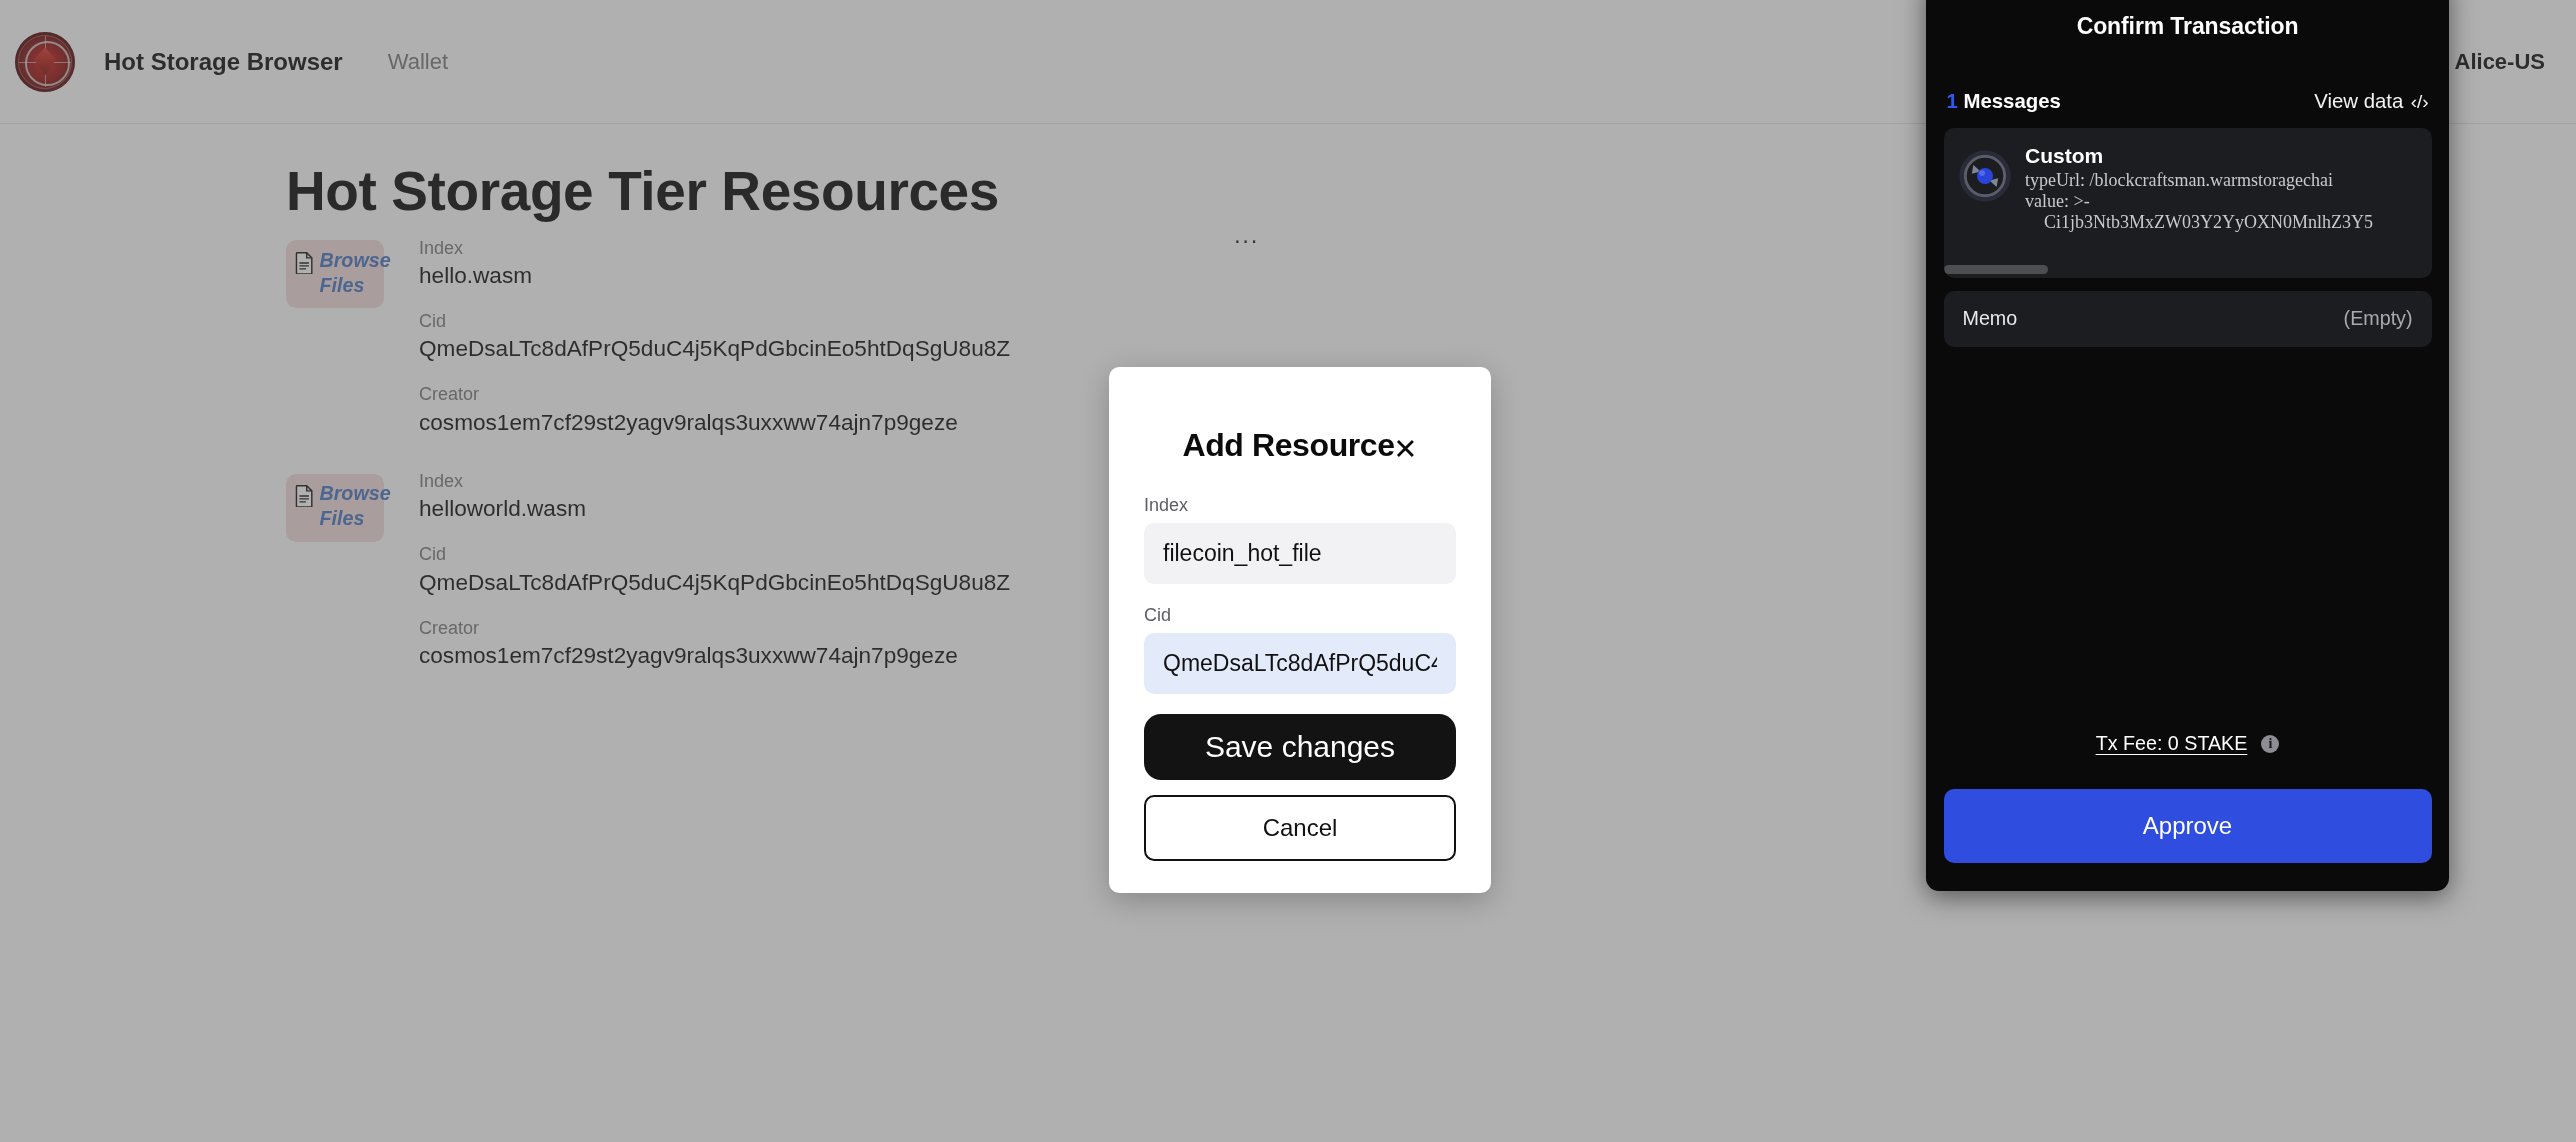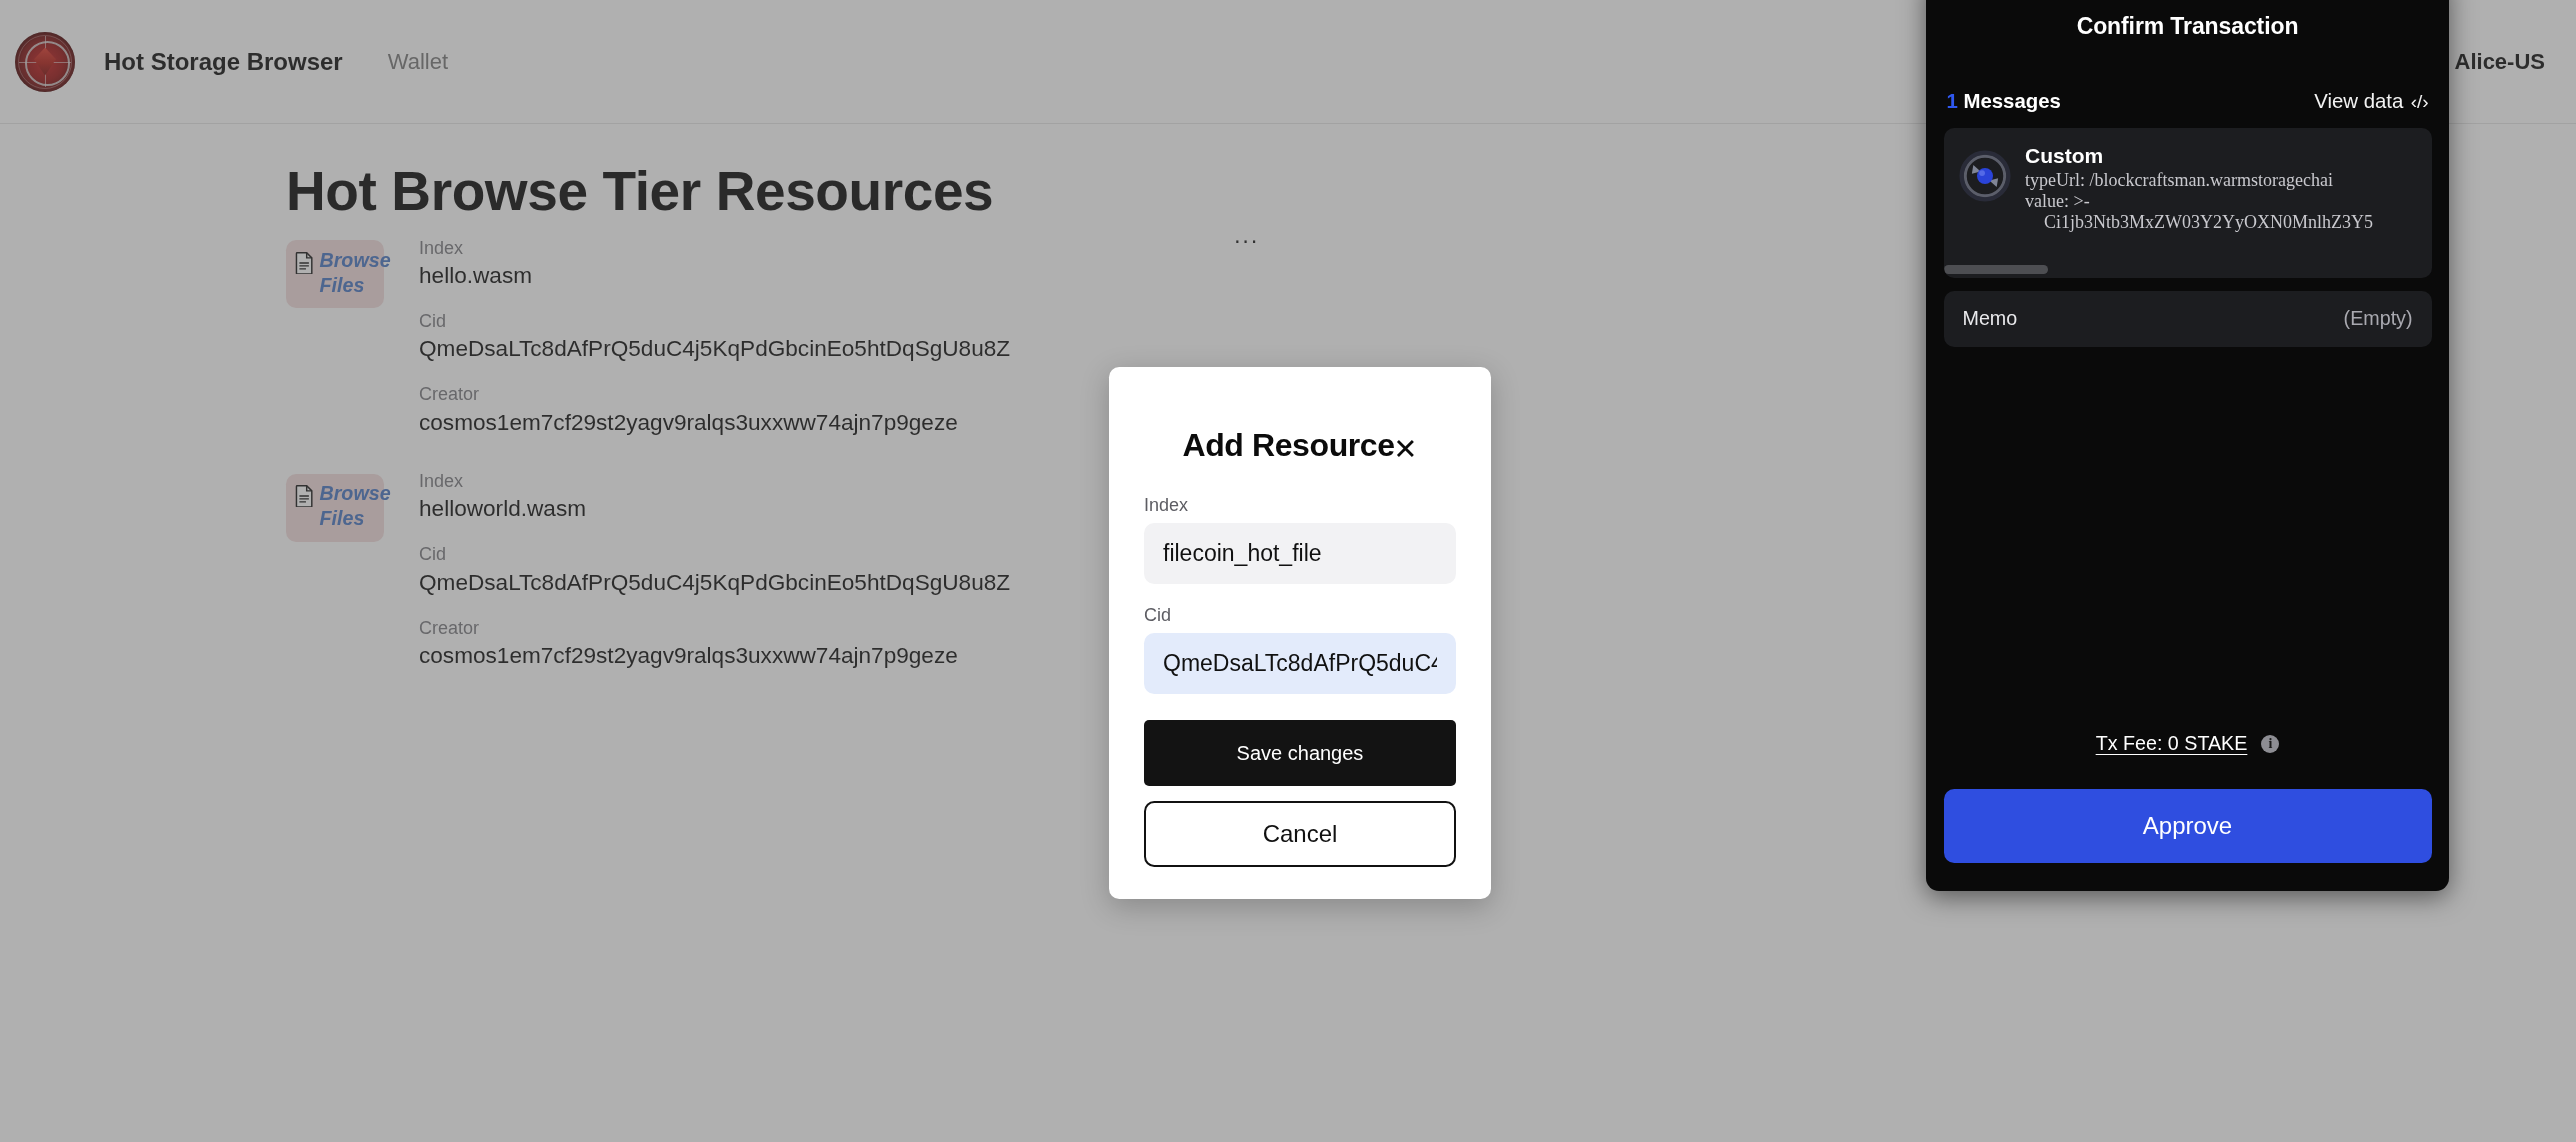"Hot Browse Tier Resources" h1 { text: Browse -> Storage }
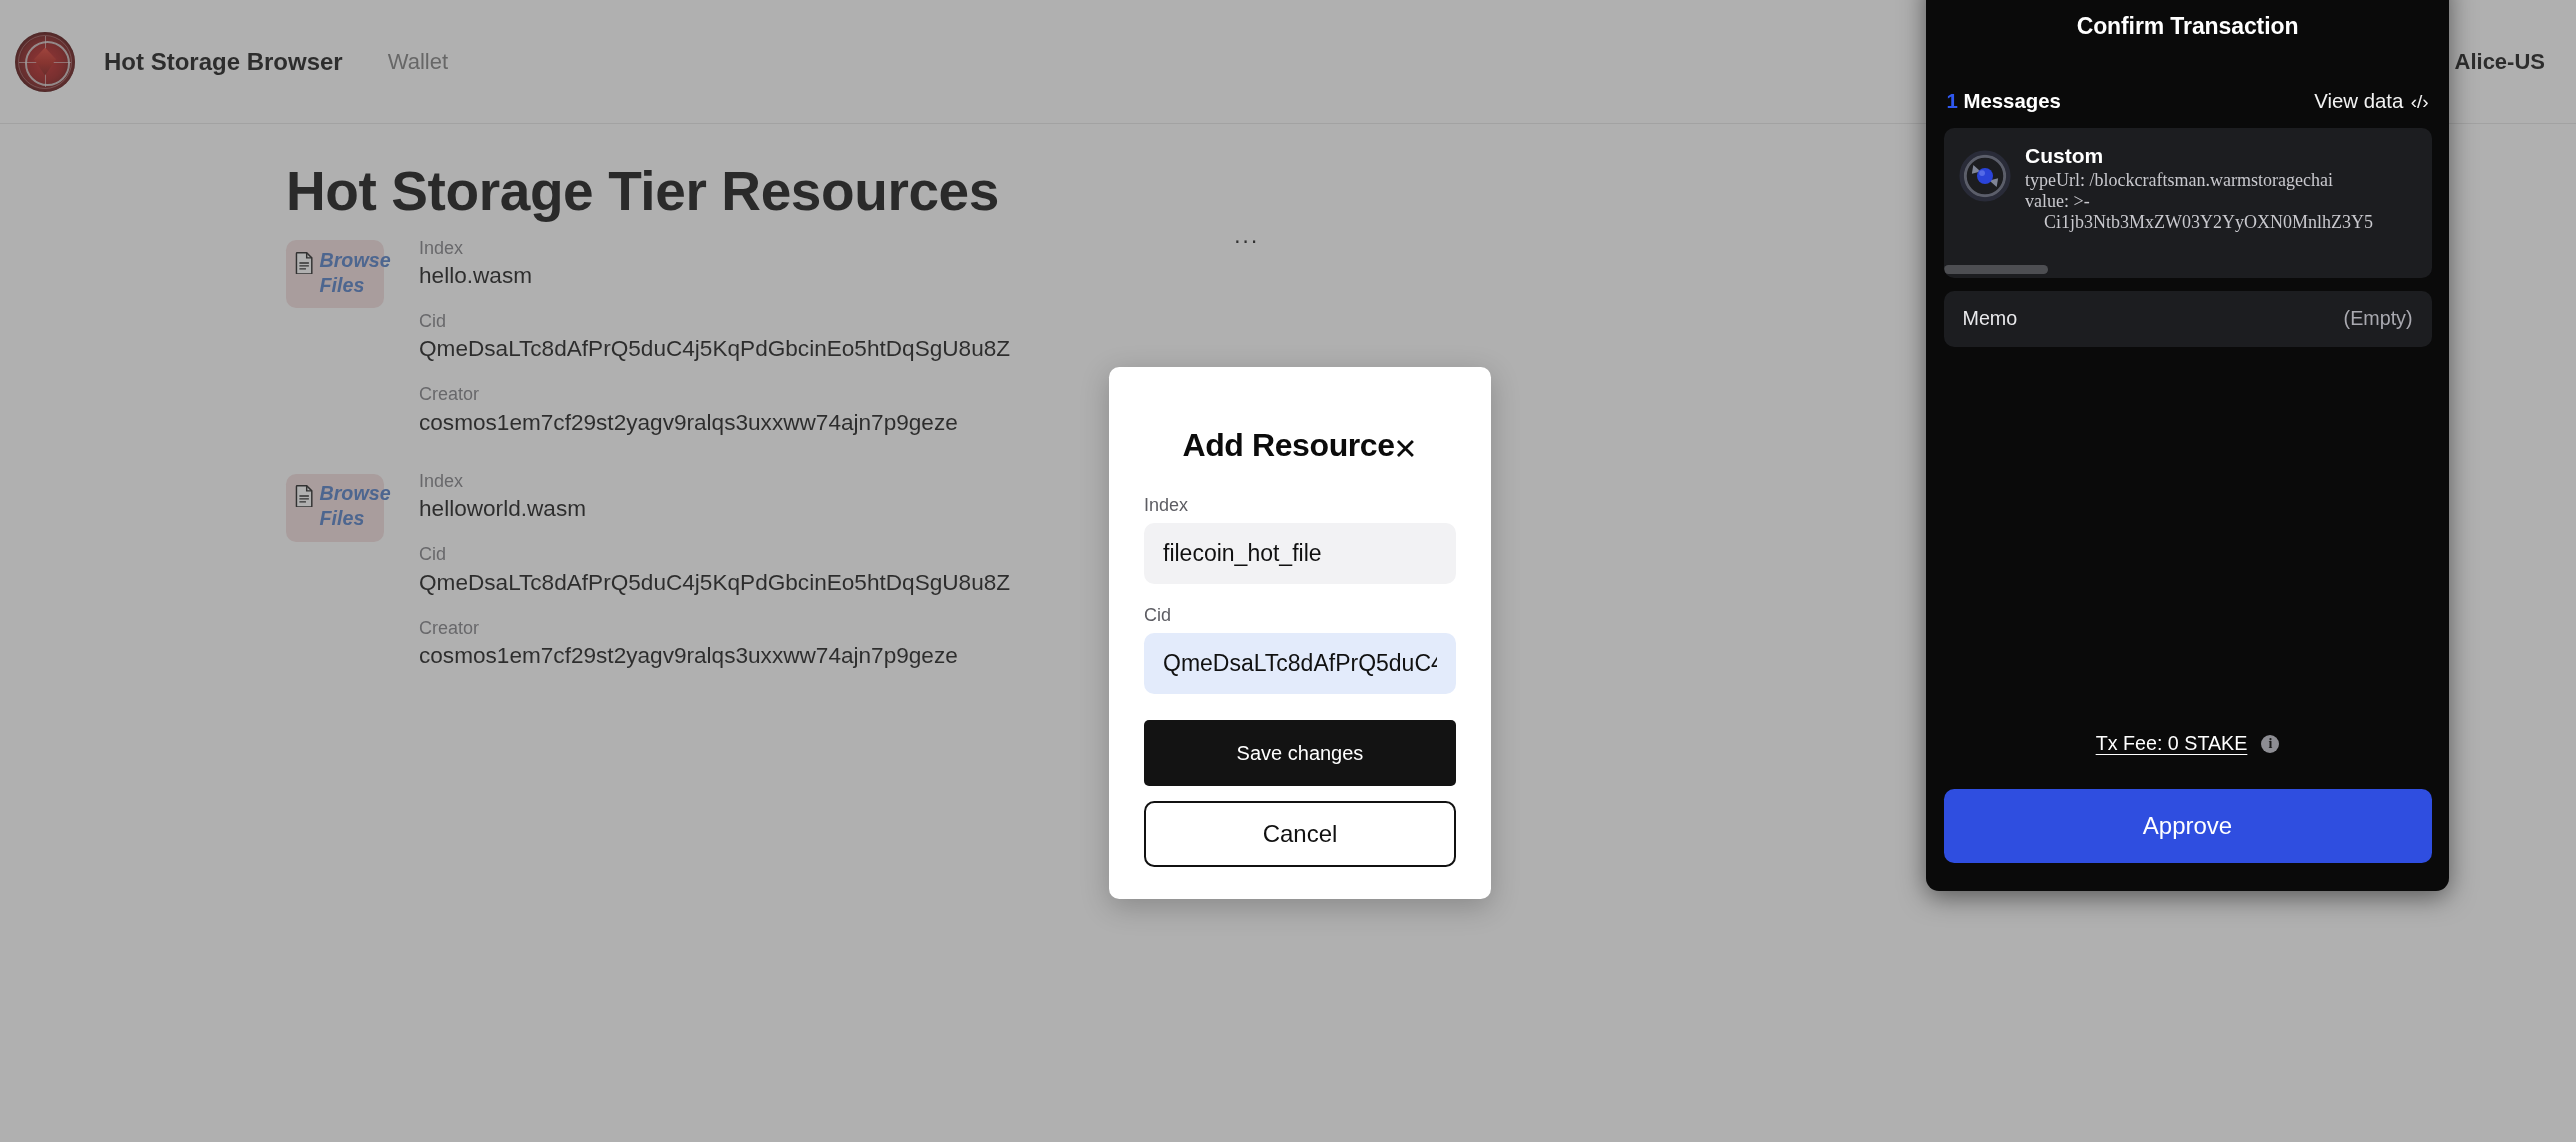"Save changes" #save-btn { border-radius: 5px -> 17px; font-size: 20px -> 30px; margin-top: 6px -> 0 }
